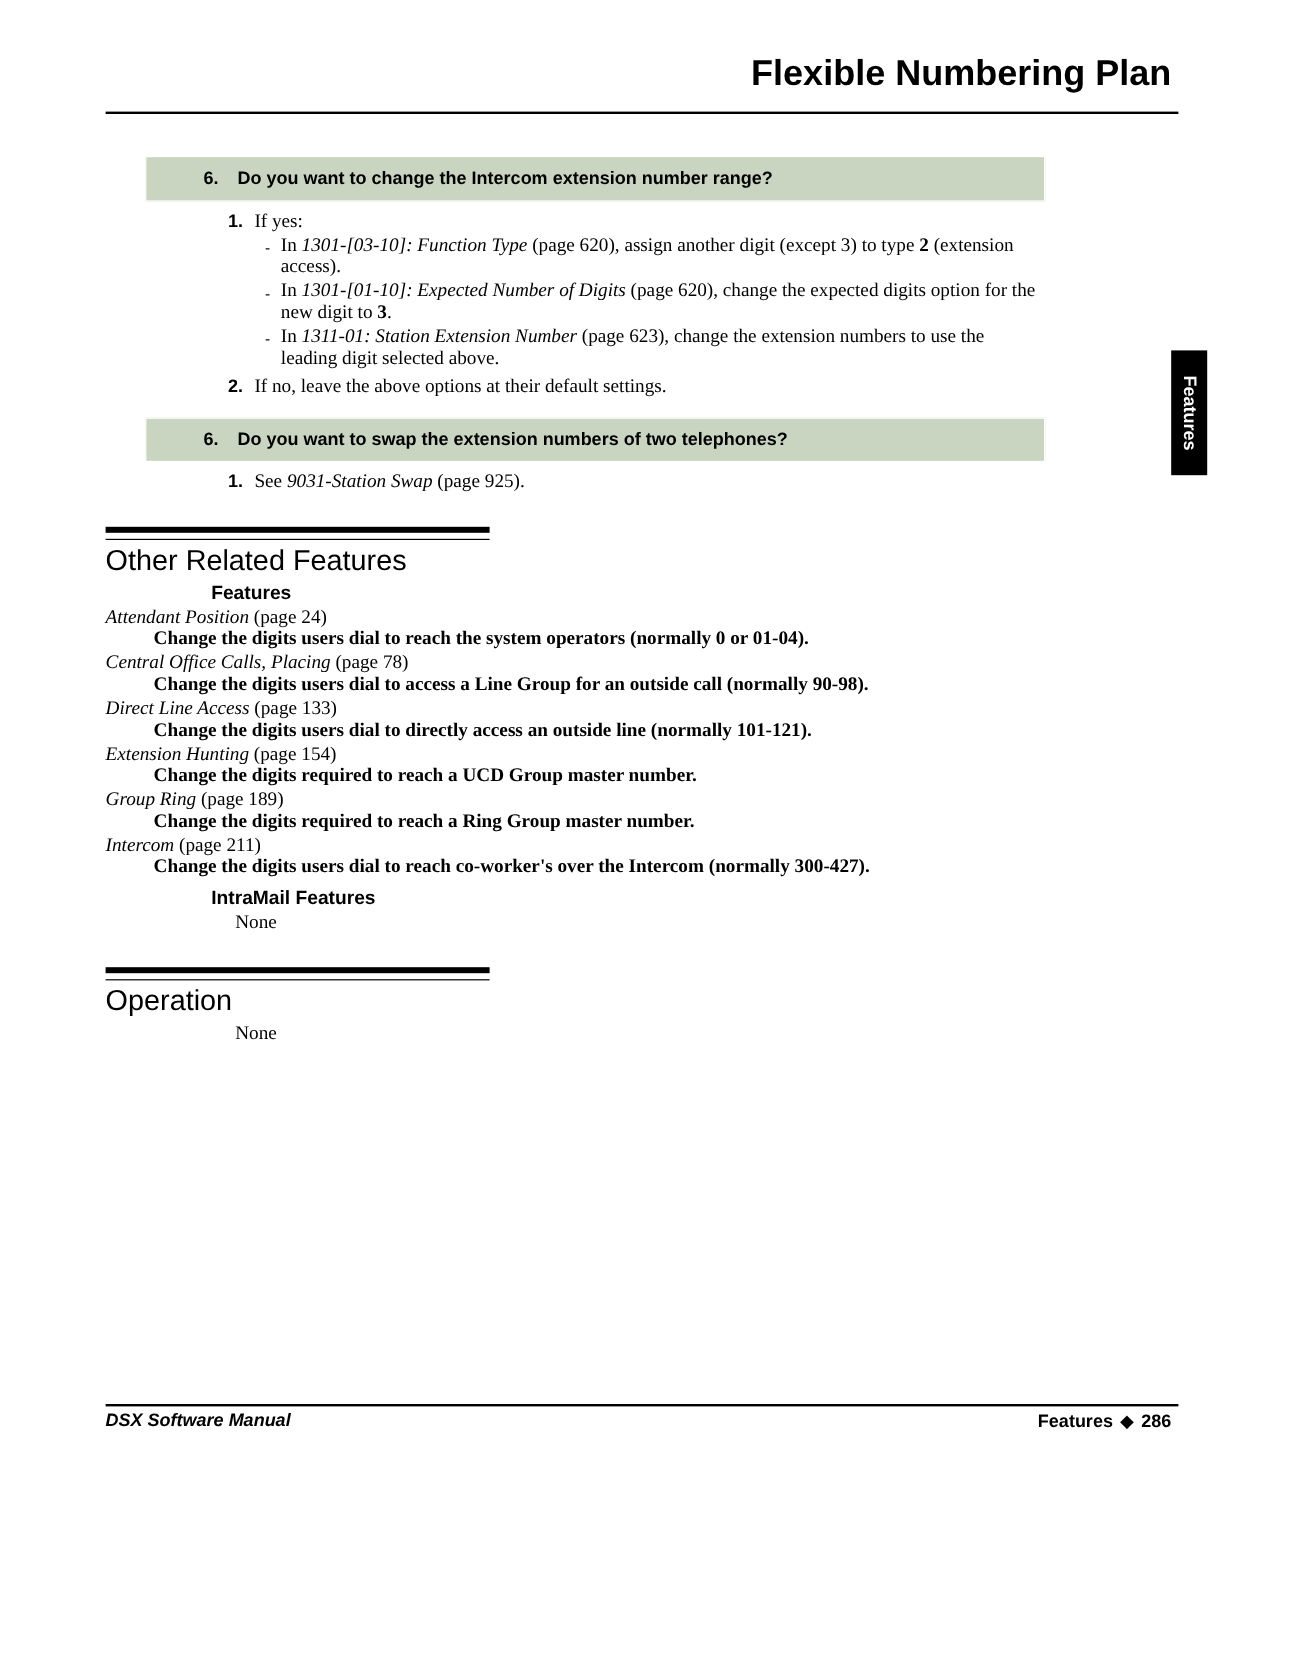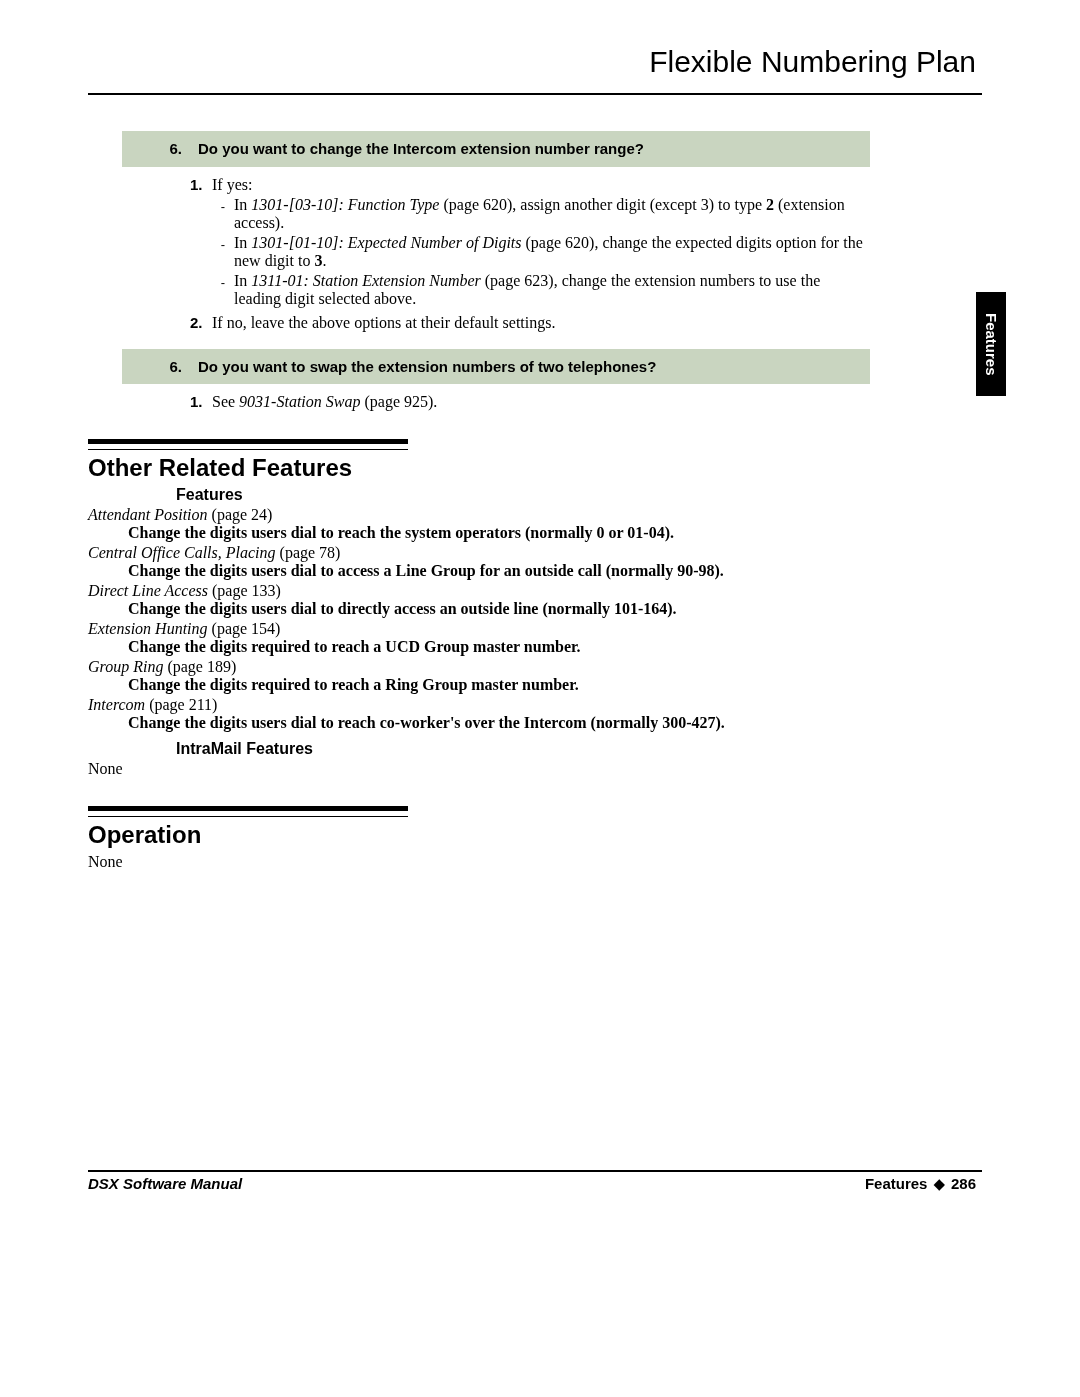"Flexible Numbering Plan" .header-title { font-weight: 400 -> 700 }
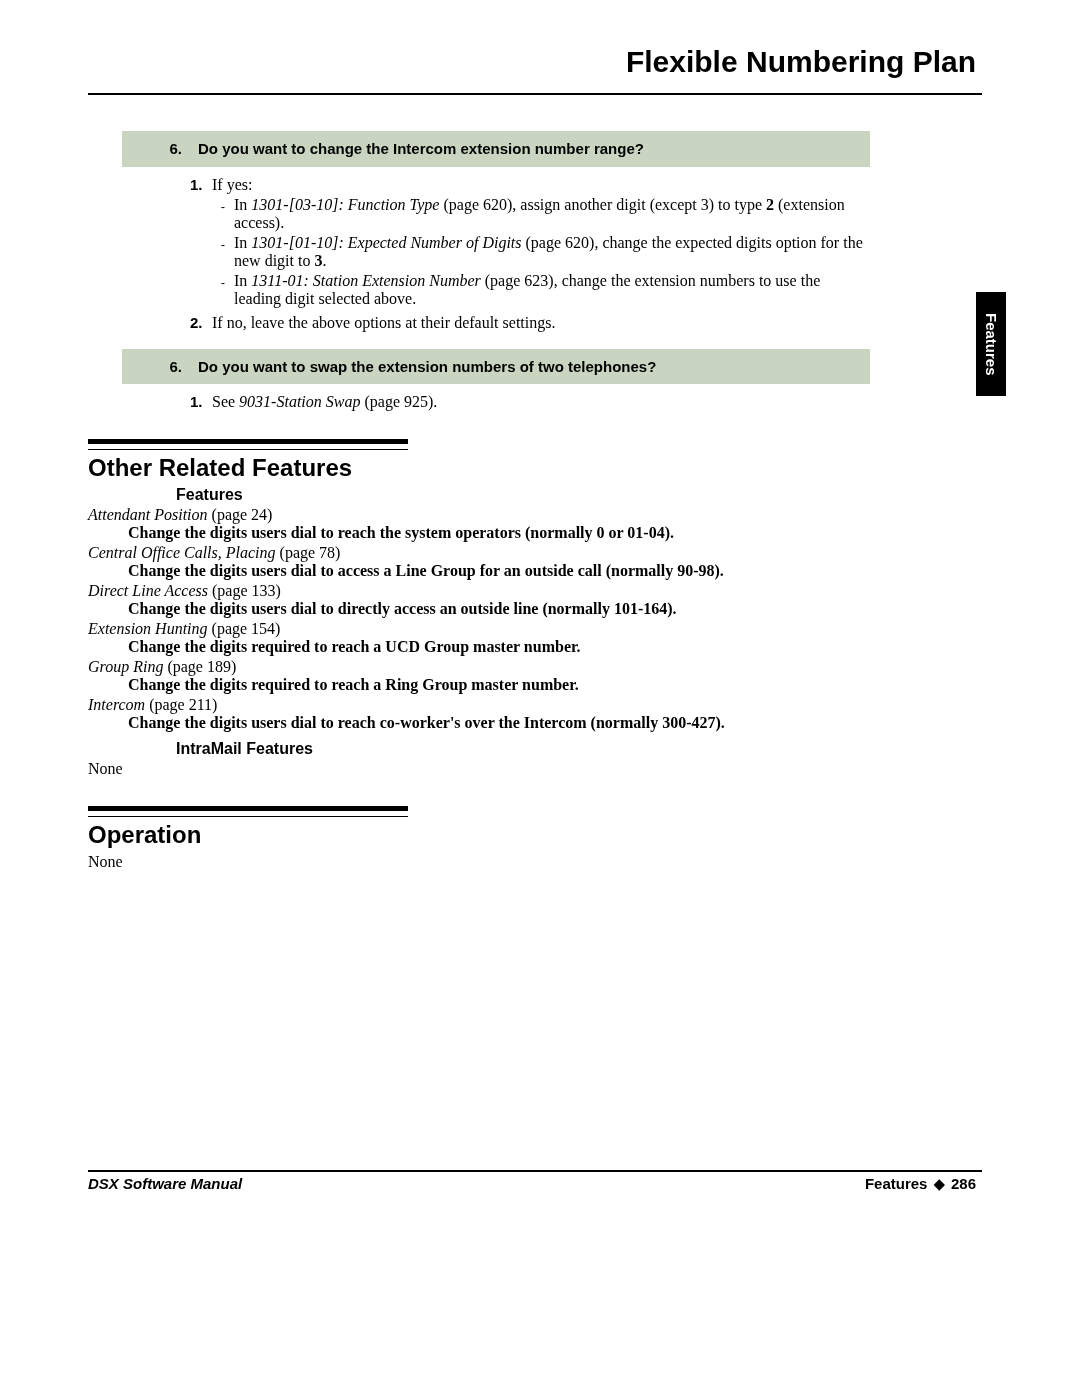"Other Related Features" .sect-title { font-weight: 700 -> 400 }
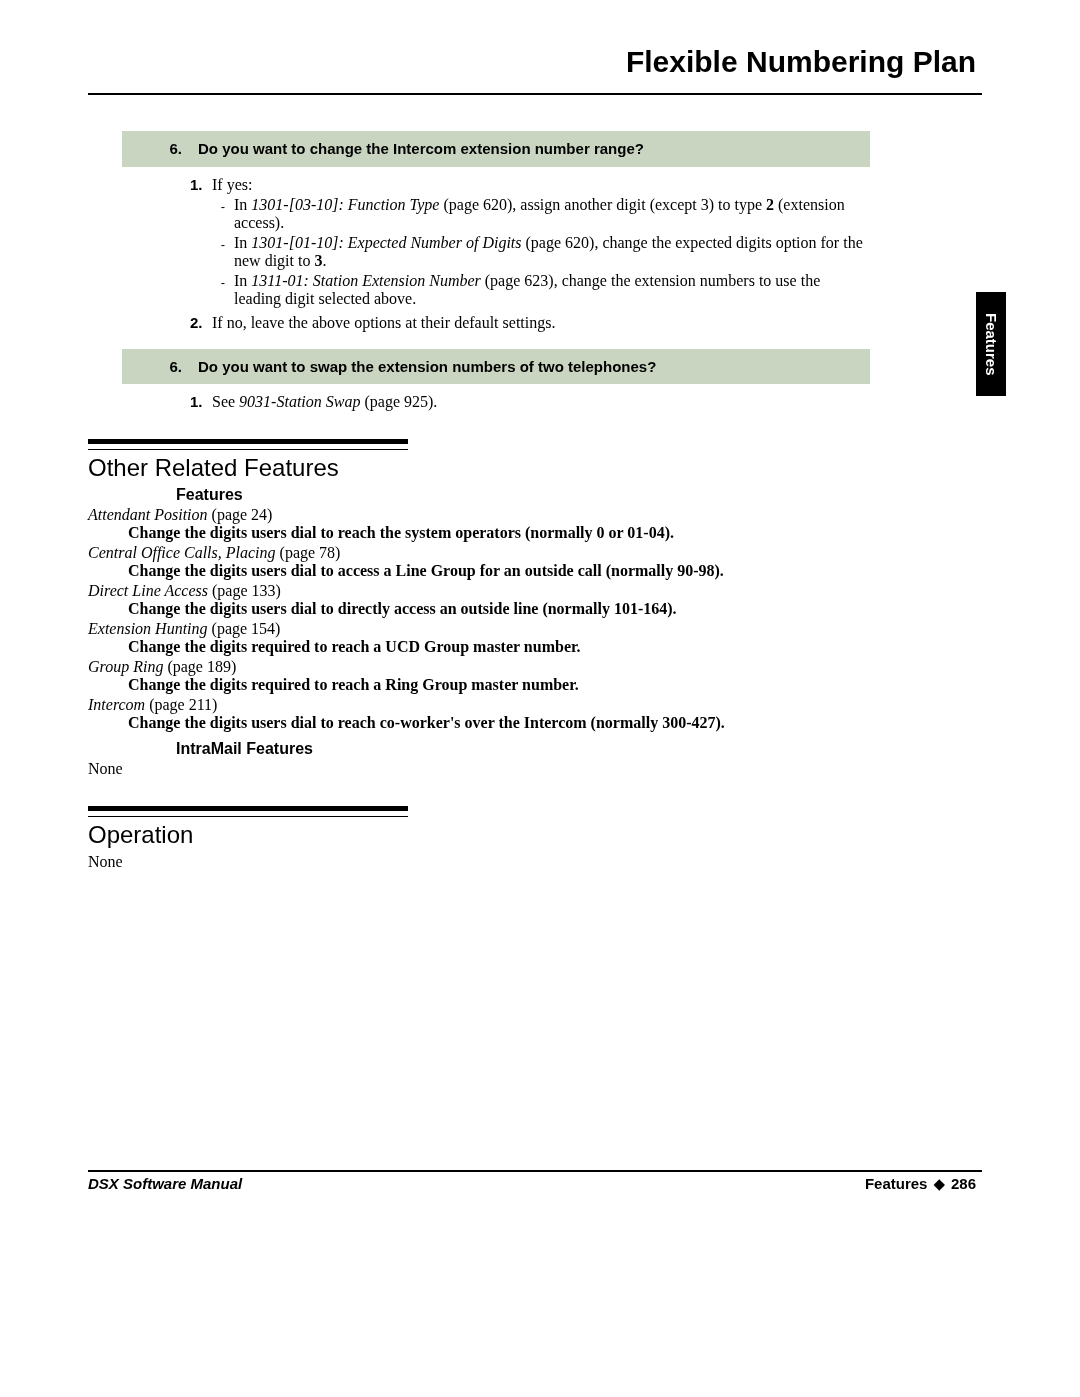"Change the digits users dial to directly" div.feat-desc { text: 101-164 -> 101-121 }
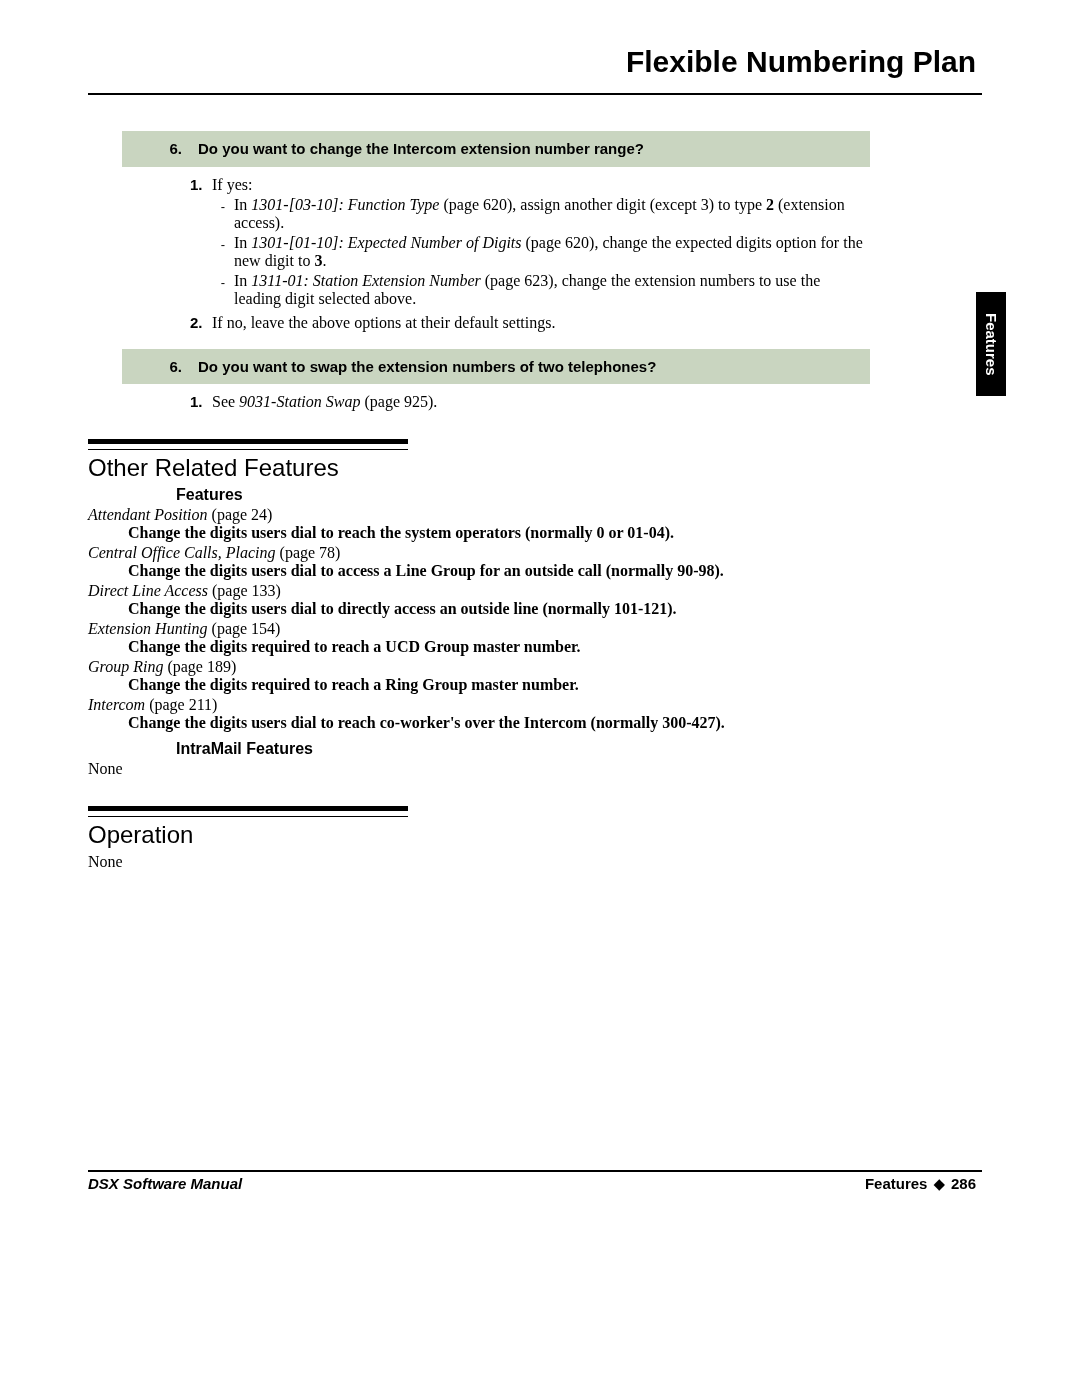"None" .none-line { margin-left: none -> 108px }
